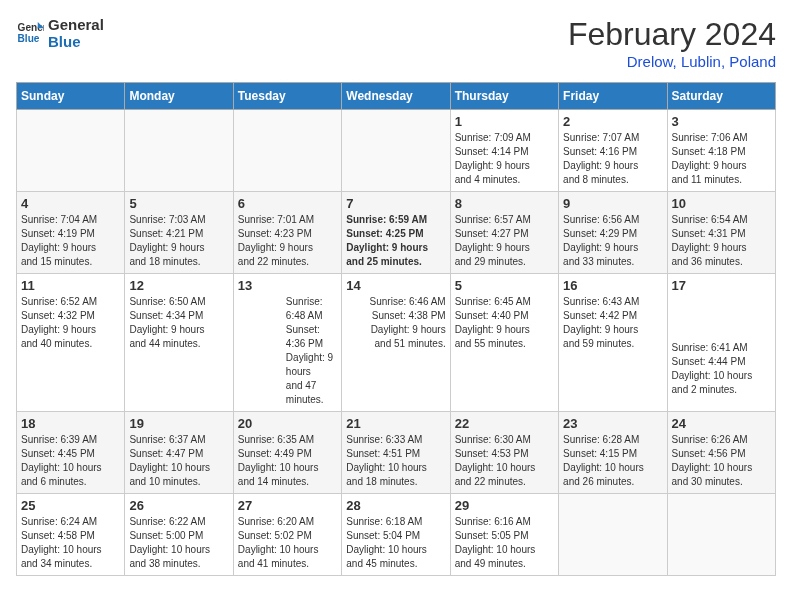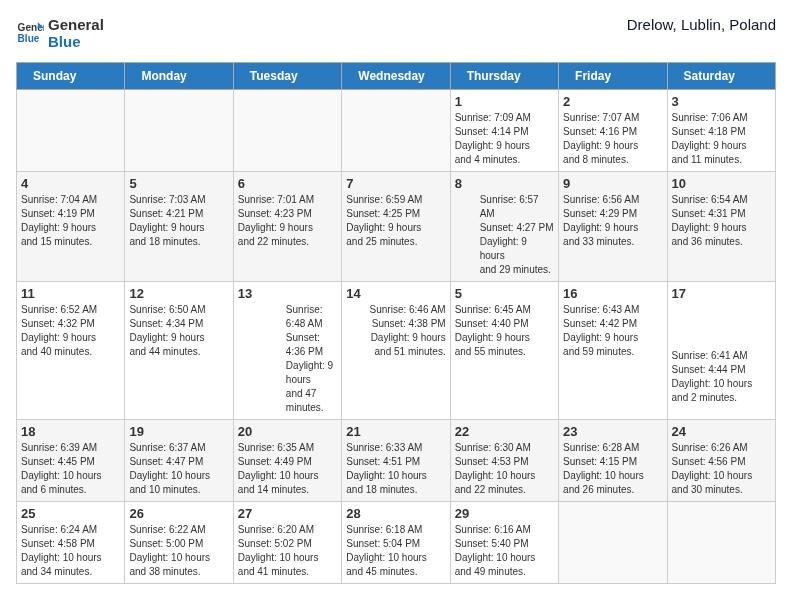"February 2024" div.month-title { html: none -> <div>February 2024</div> }
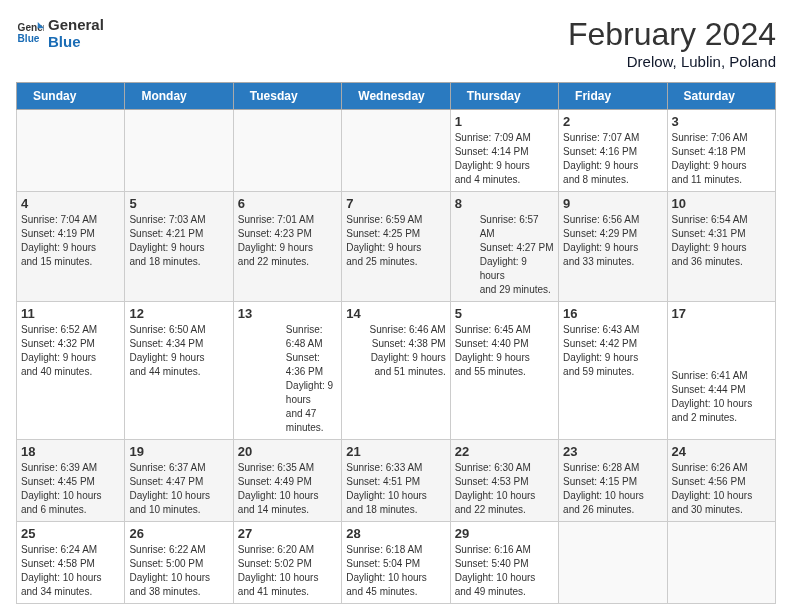"Drelow, Lublin, Poland" .subtitle { color: #0f172a -> #1d4ed8 }
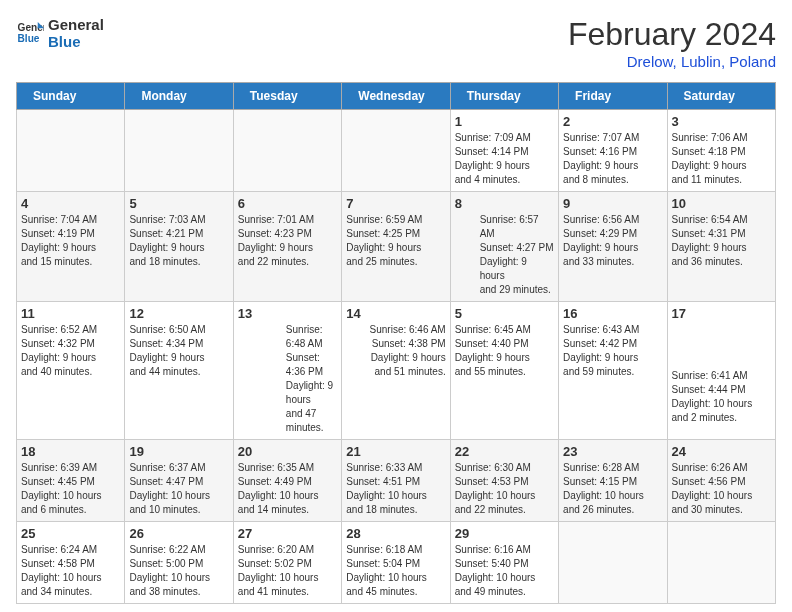"Sunday" thead tr th { padding: 6px 16px -> 6px 4px }
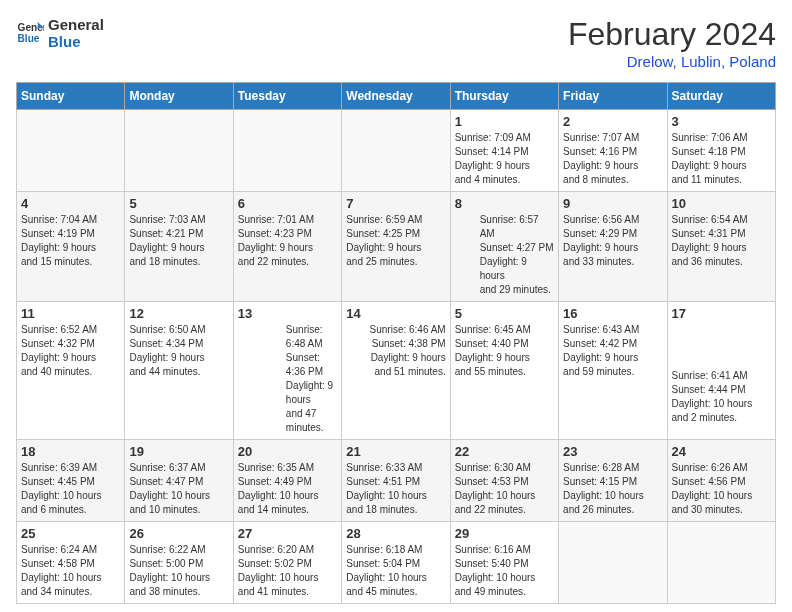"Sunrise: 6:59 AM" div.day-info { font-weight: none -> bold }
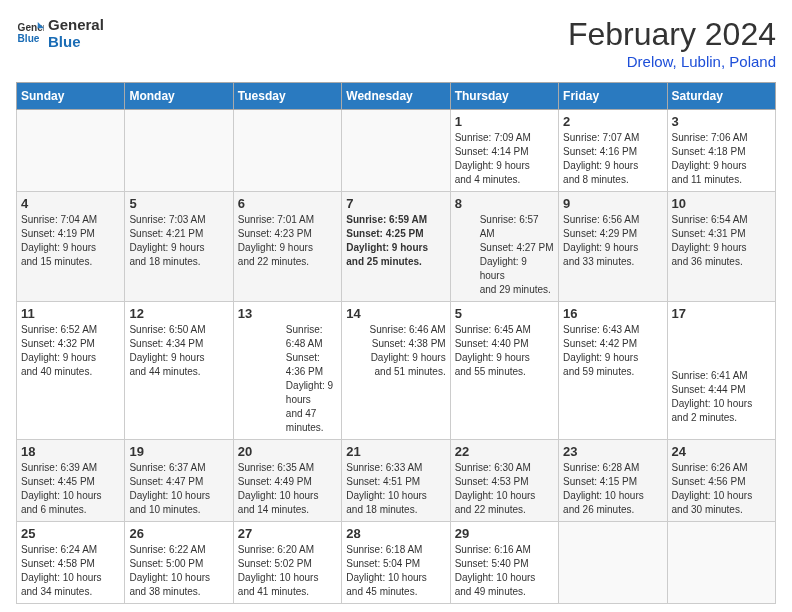"Sunrise: 6:57 AM" div.day-info { margin-left: 25px -> none }
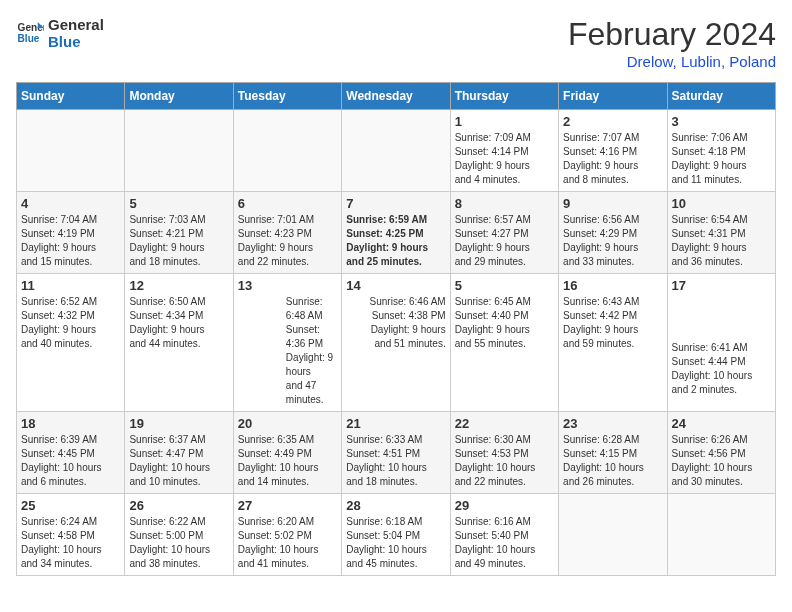"Sunrise: 6:16 AM" div.day-info { text: 5:40 -> 5:05 }
